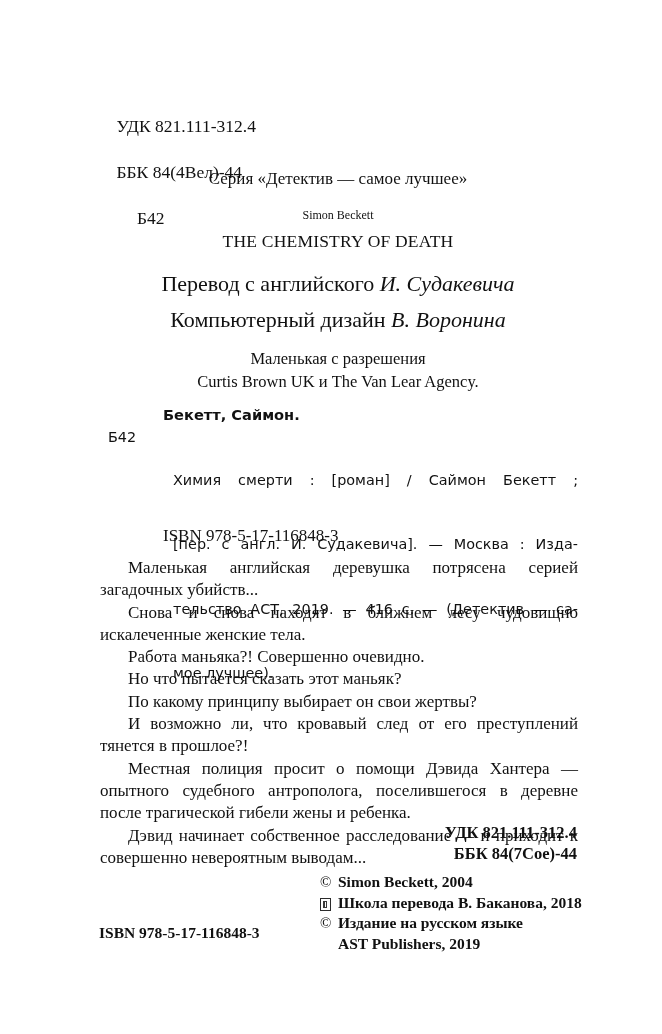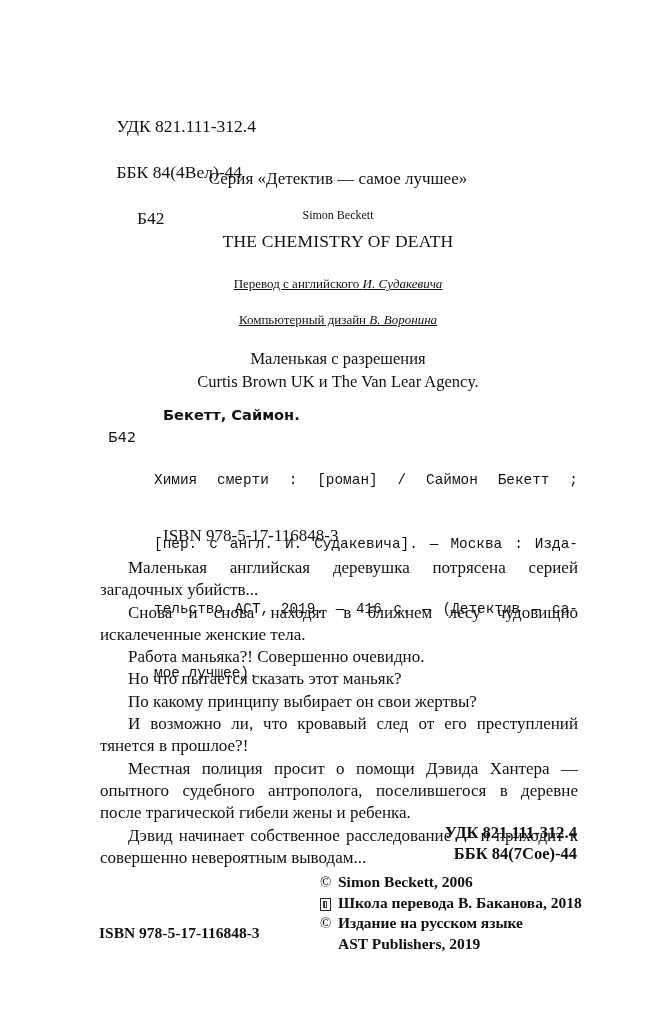"Перевод с английского И. Судакевича" .credit-line { font-size: 13px -> 22px; text-decoration: underline -> none }
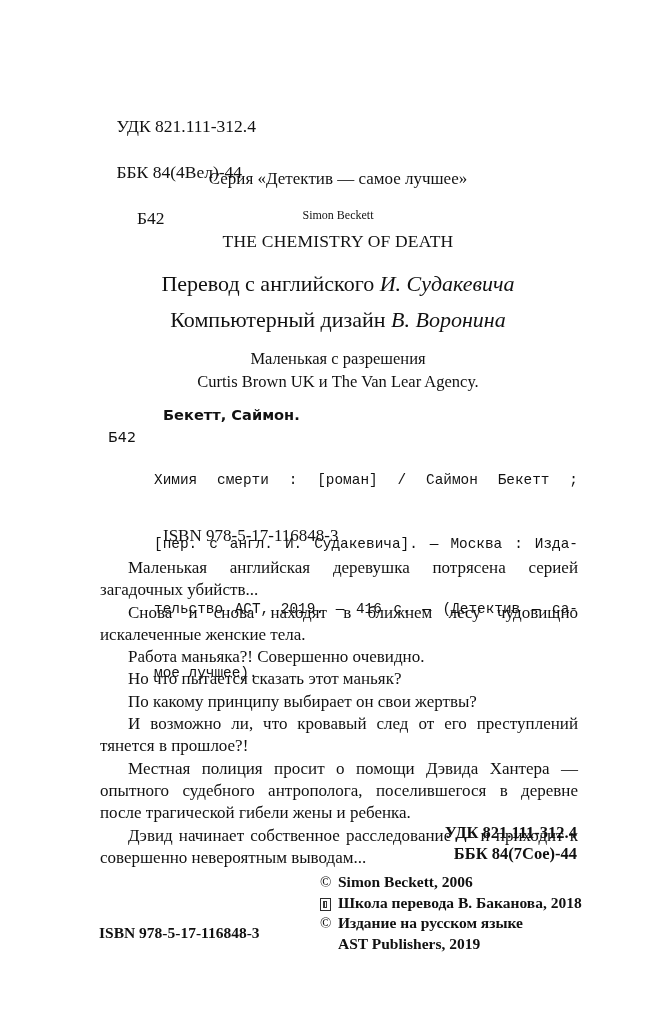"Химия смерти : [роман] /" .bib-text { font-family: Liberation Mono, monospace -> none; margin-left: 46px -> 65px }
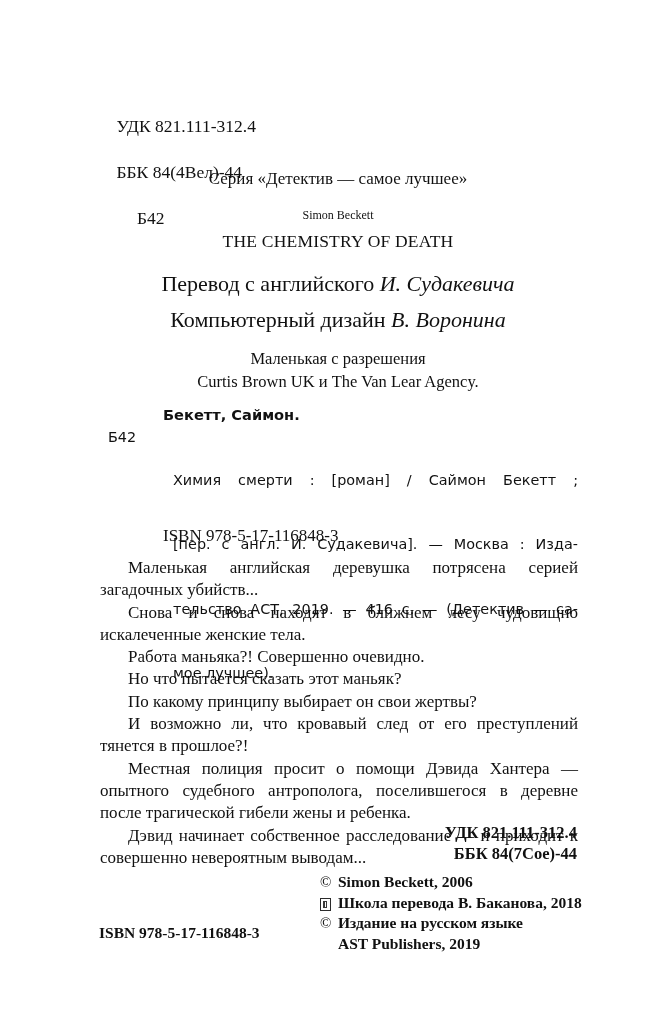"Simon Beckett, 2006" span.cp-text { text: 2006 -> 2004 }
